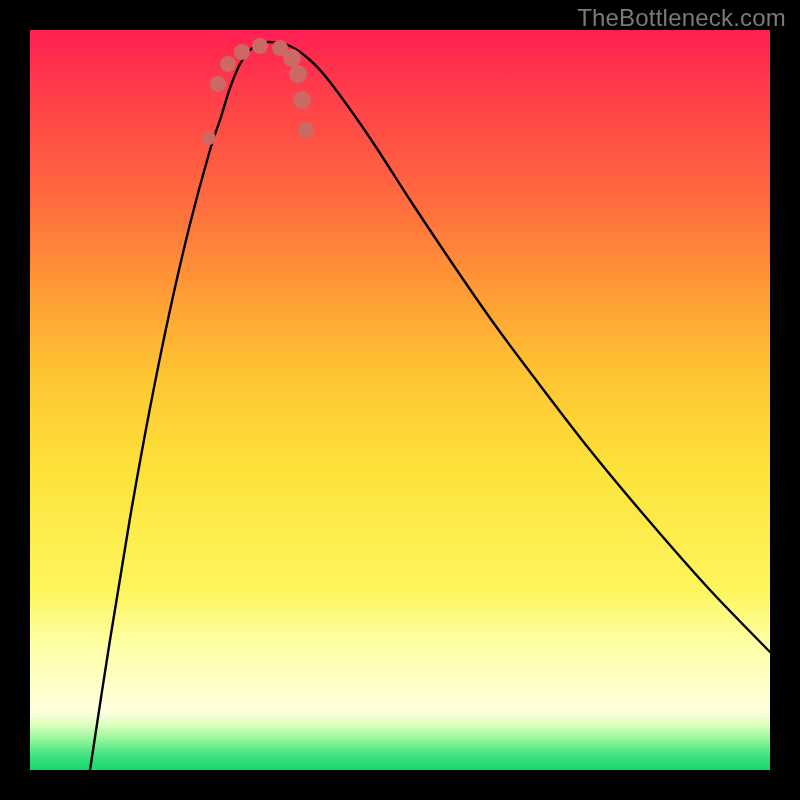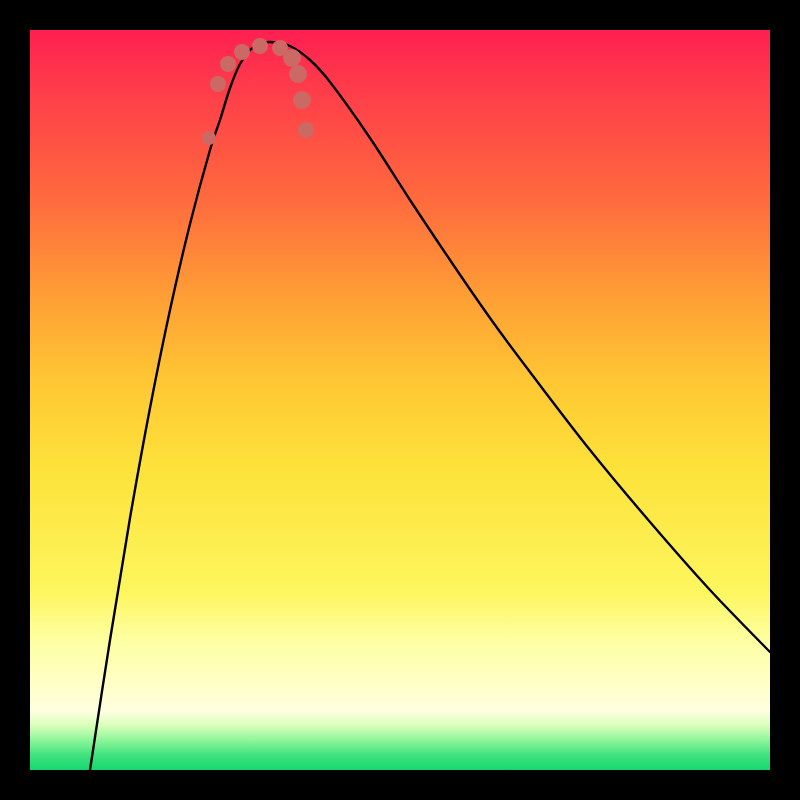"TheBottleneck.com" div.watermark { html: none -> <div>TheBottleneck.com</div> }
